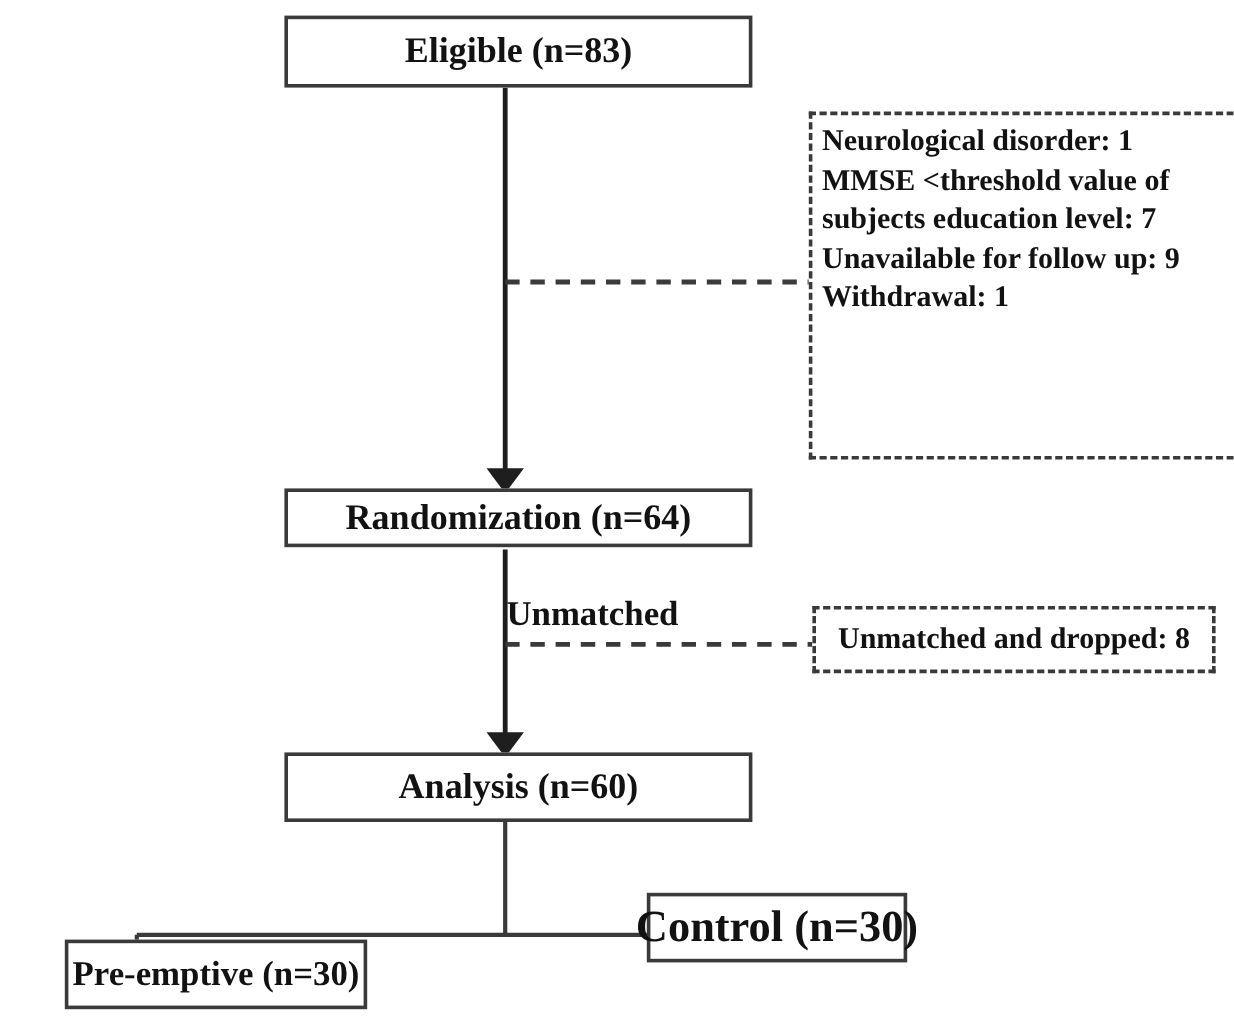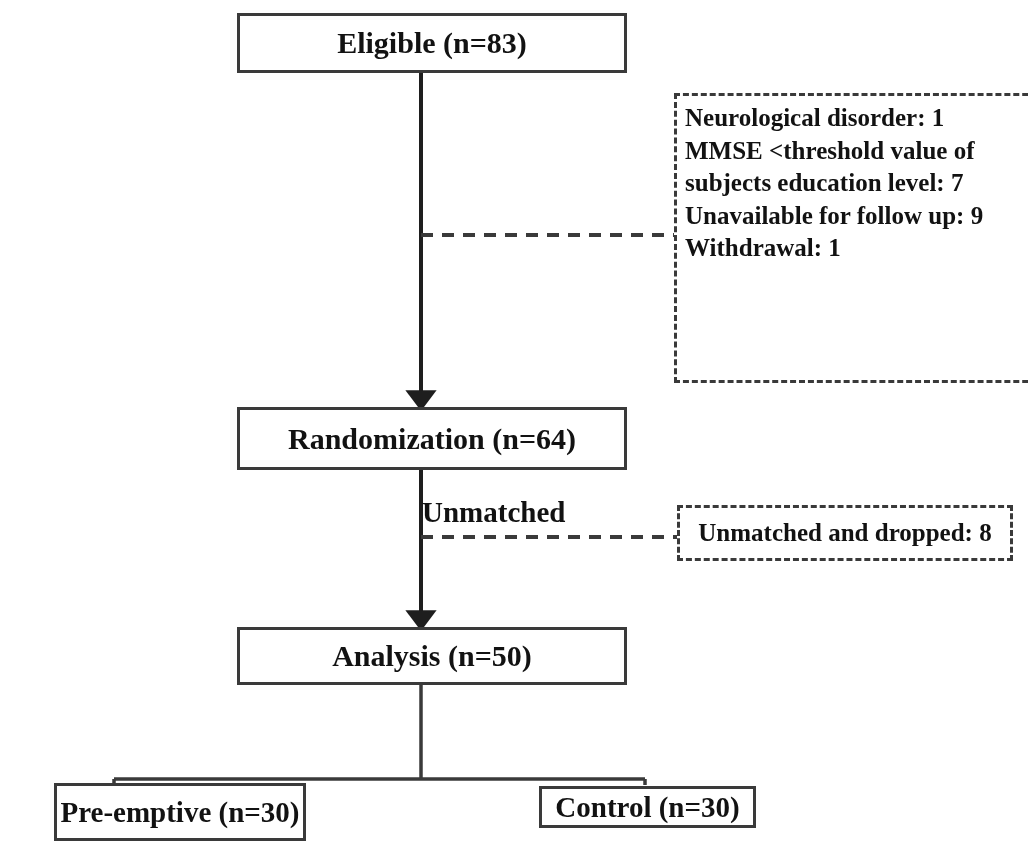"Randomization (n=64)" .node-randomization { height: 63px -> 49px }
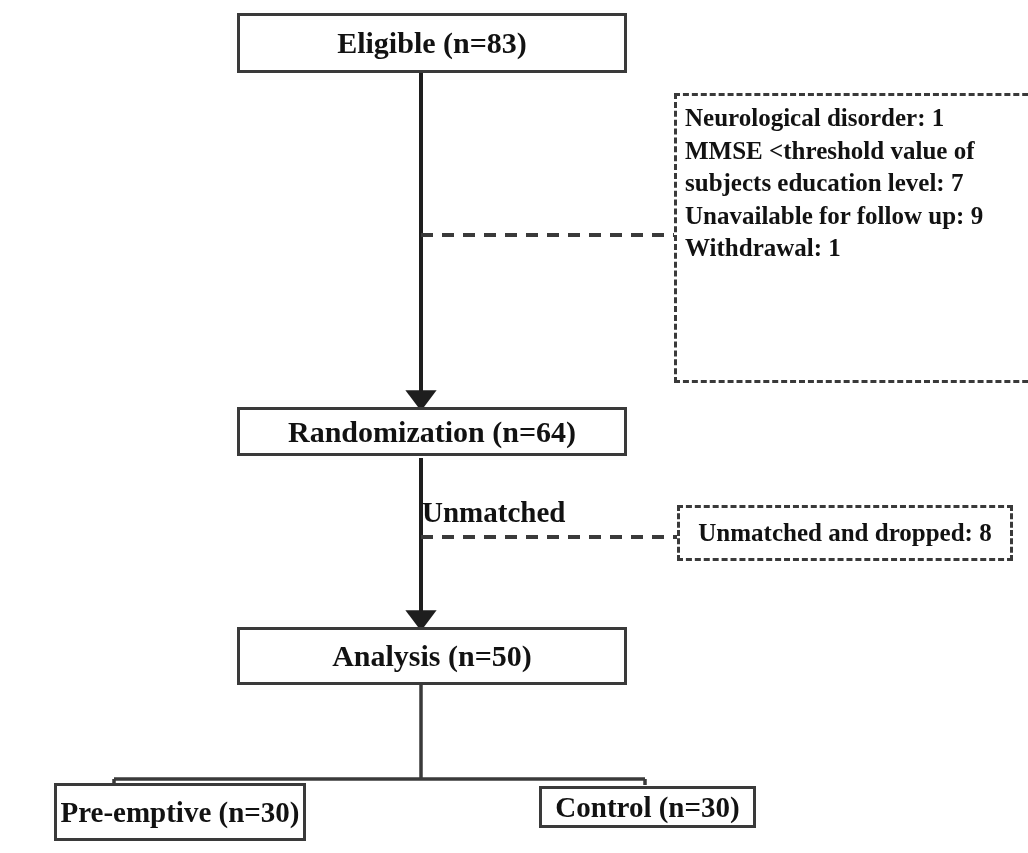"Analysis (n=50)" div.node { text: 50 -> 60 }
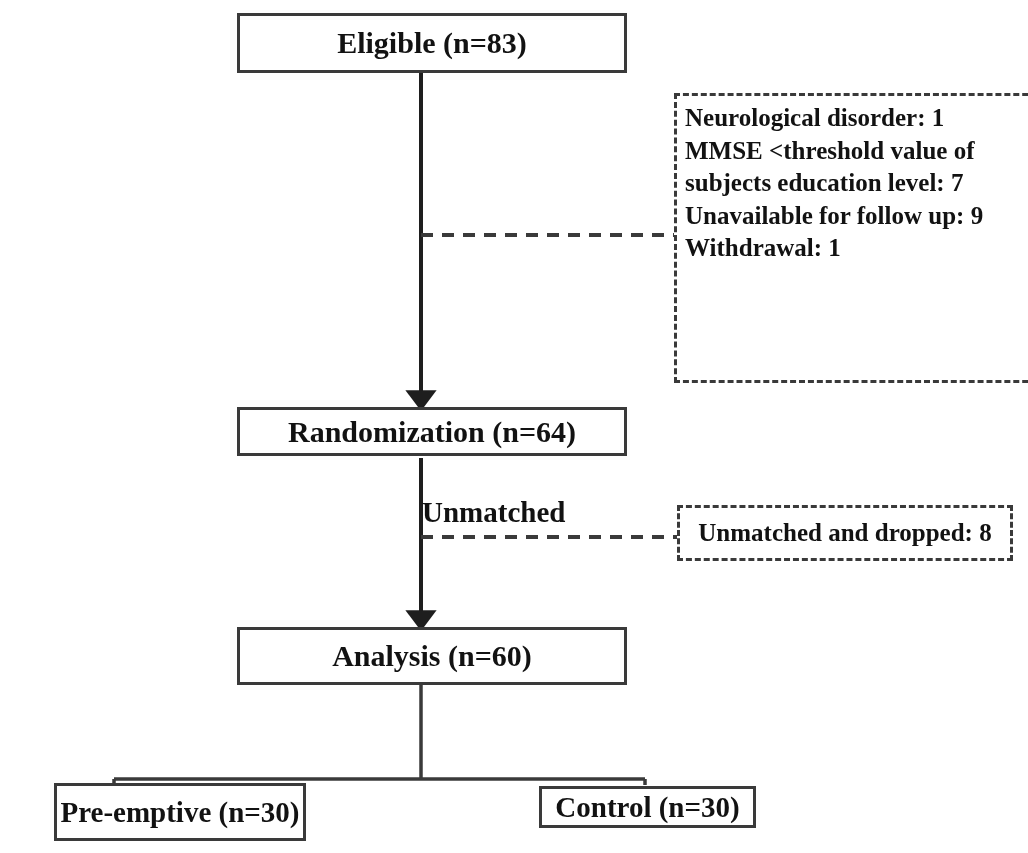"Control (n=30)" .node-control { font-size: 29px -> 37px; height: 42px -> 58px; top: 786px -> 744px }
